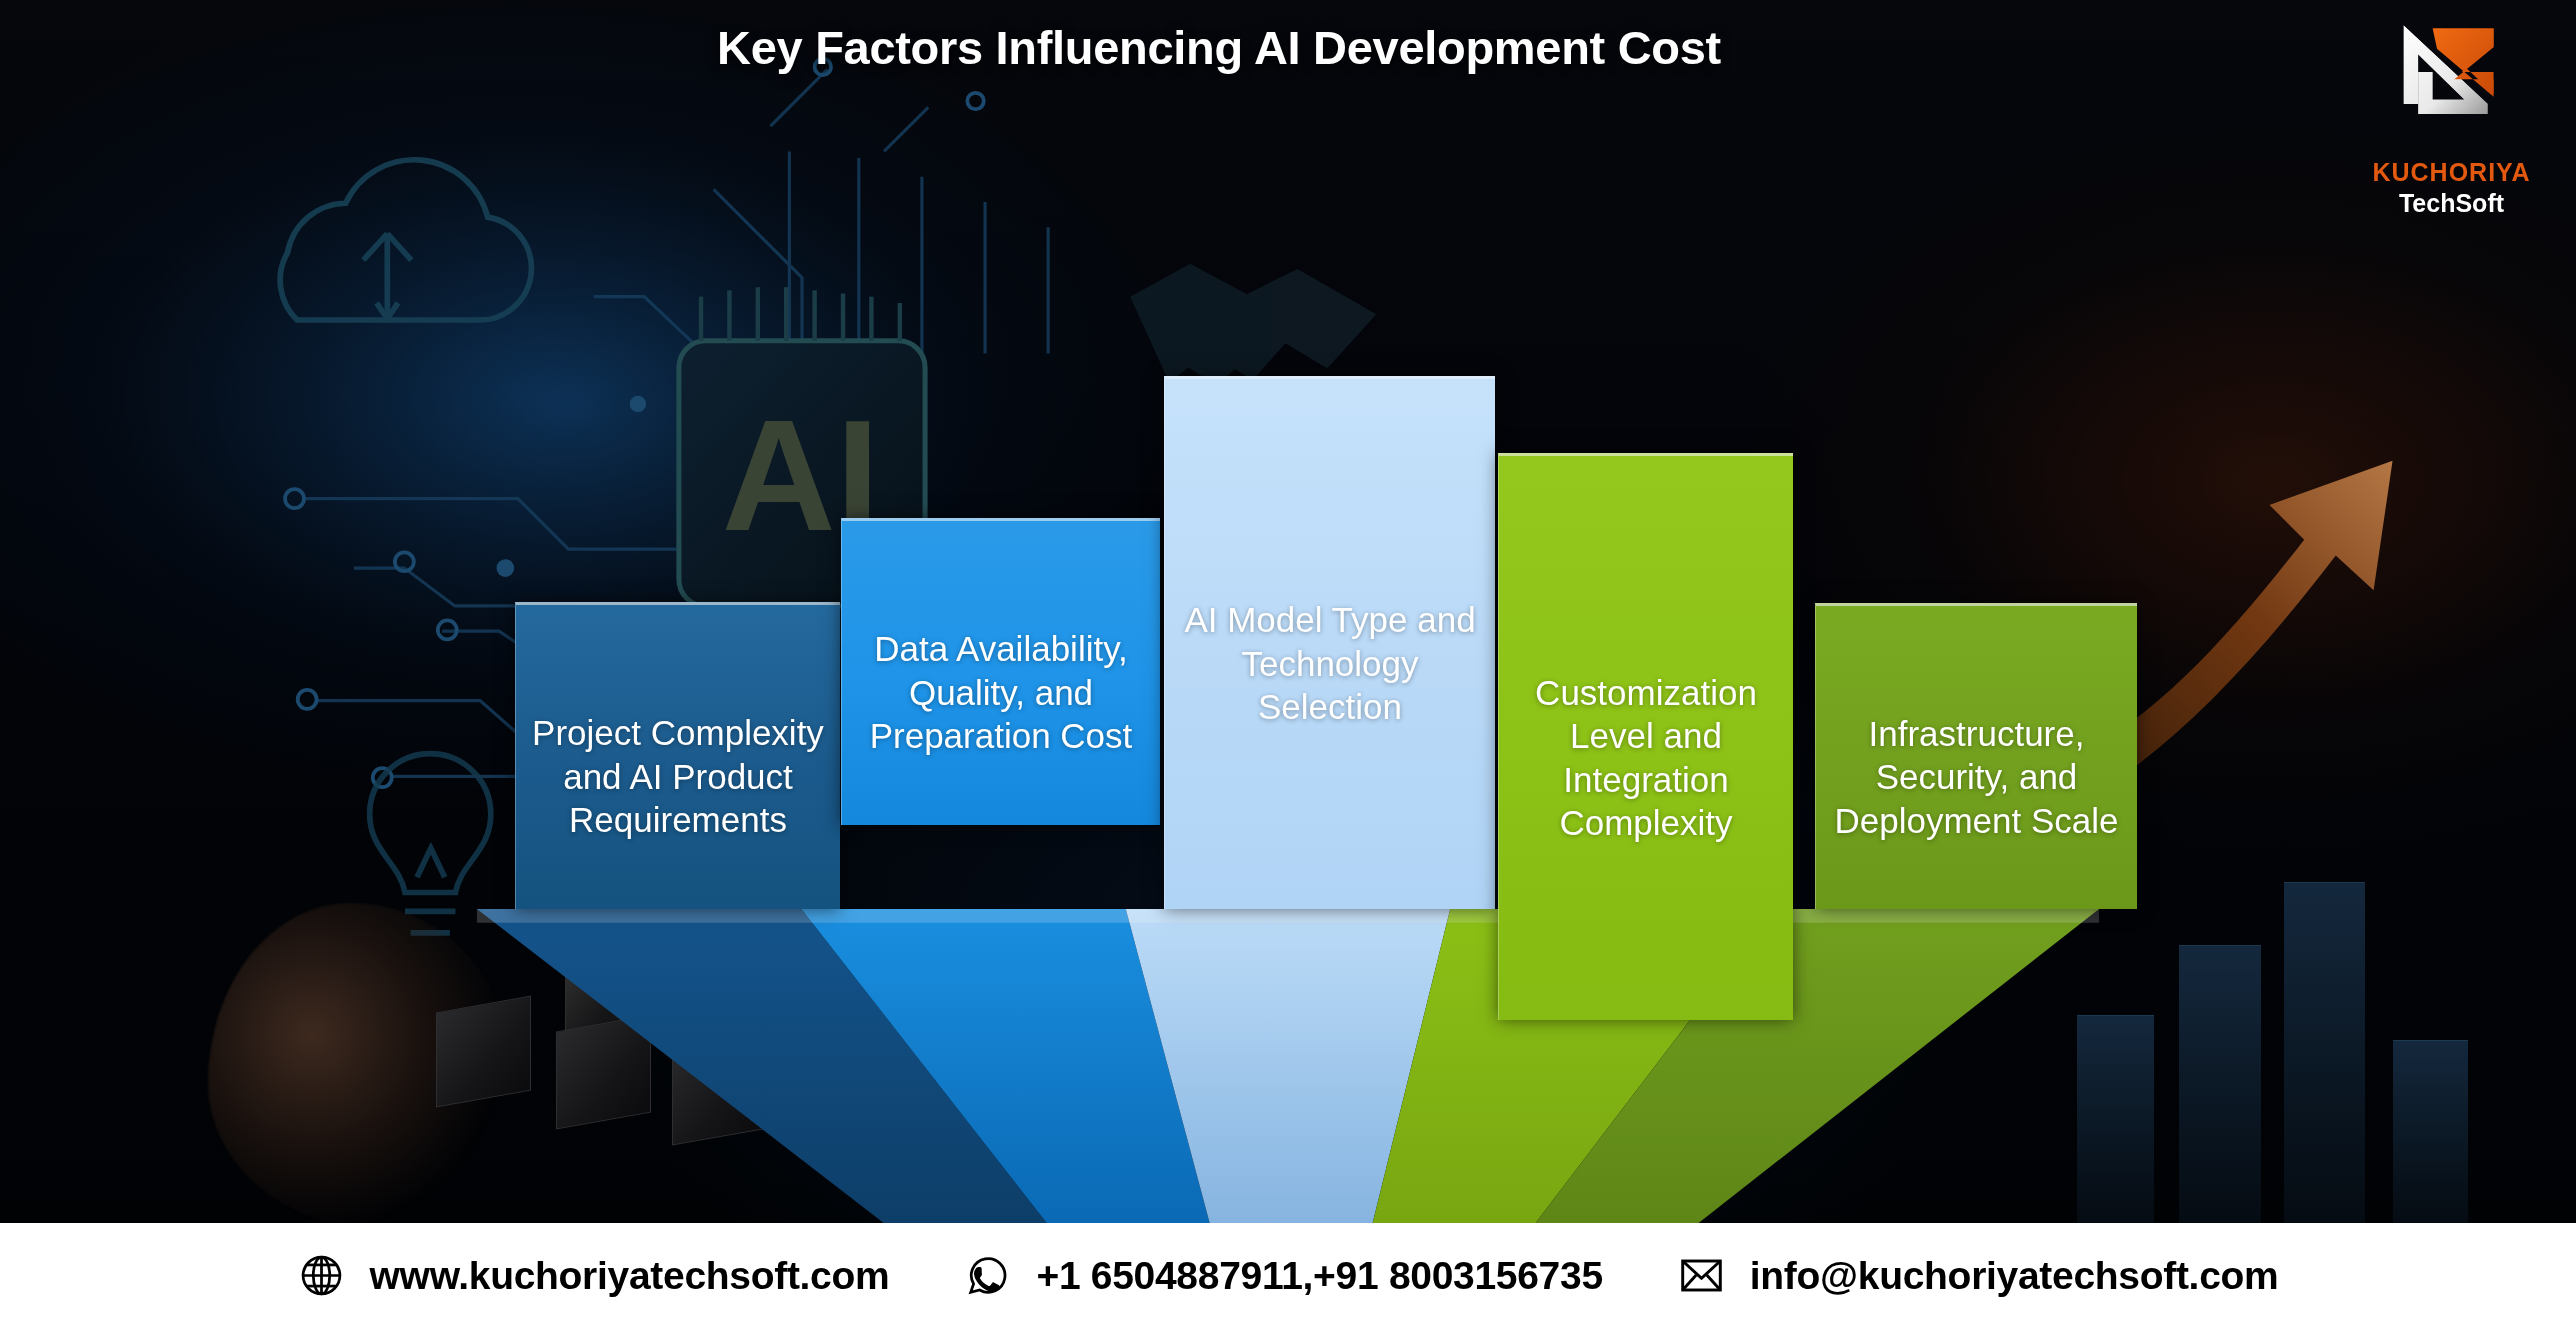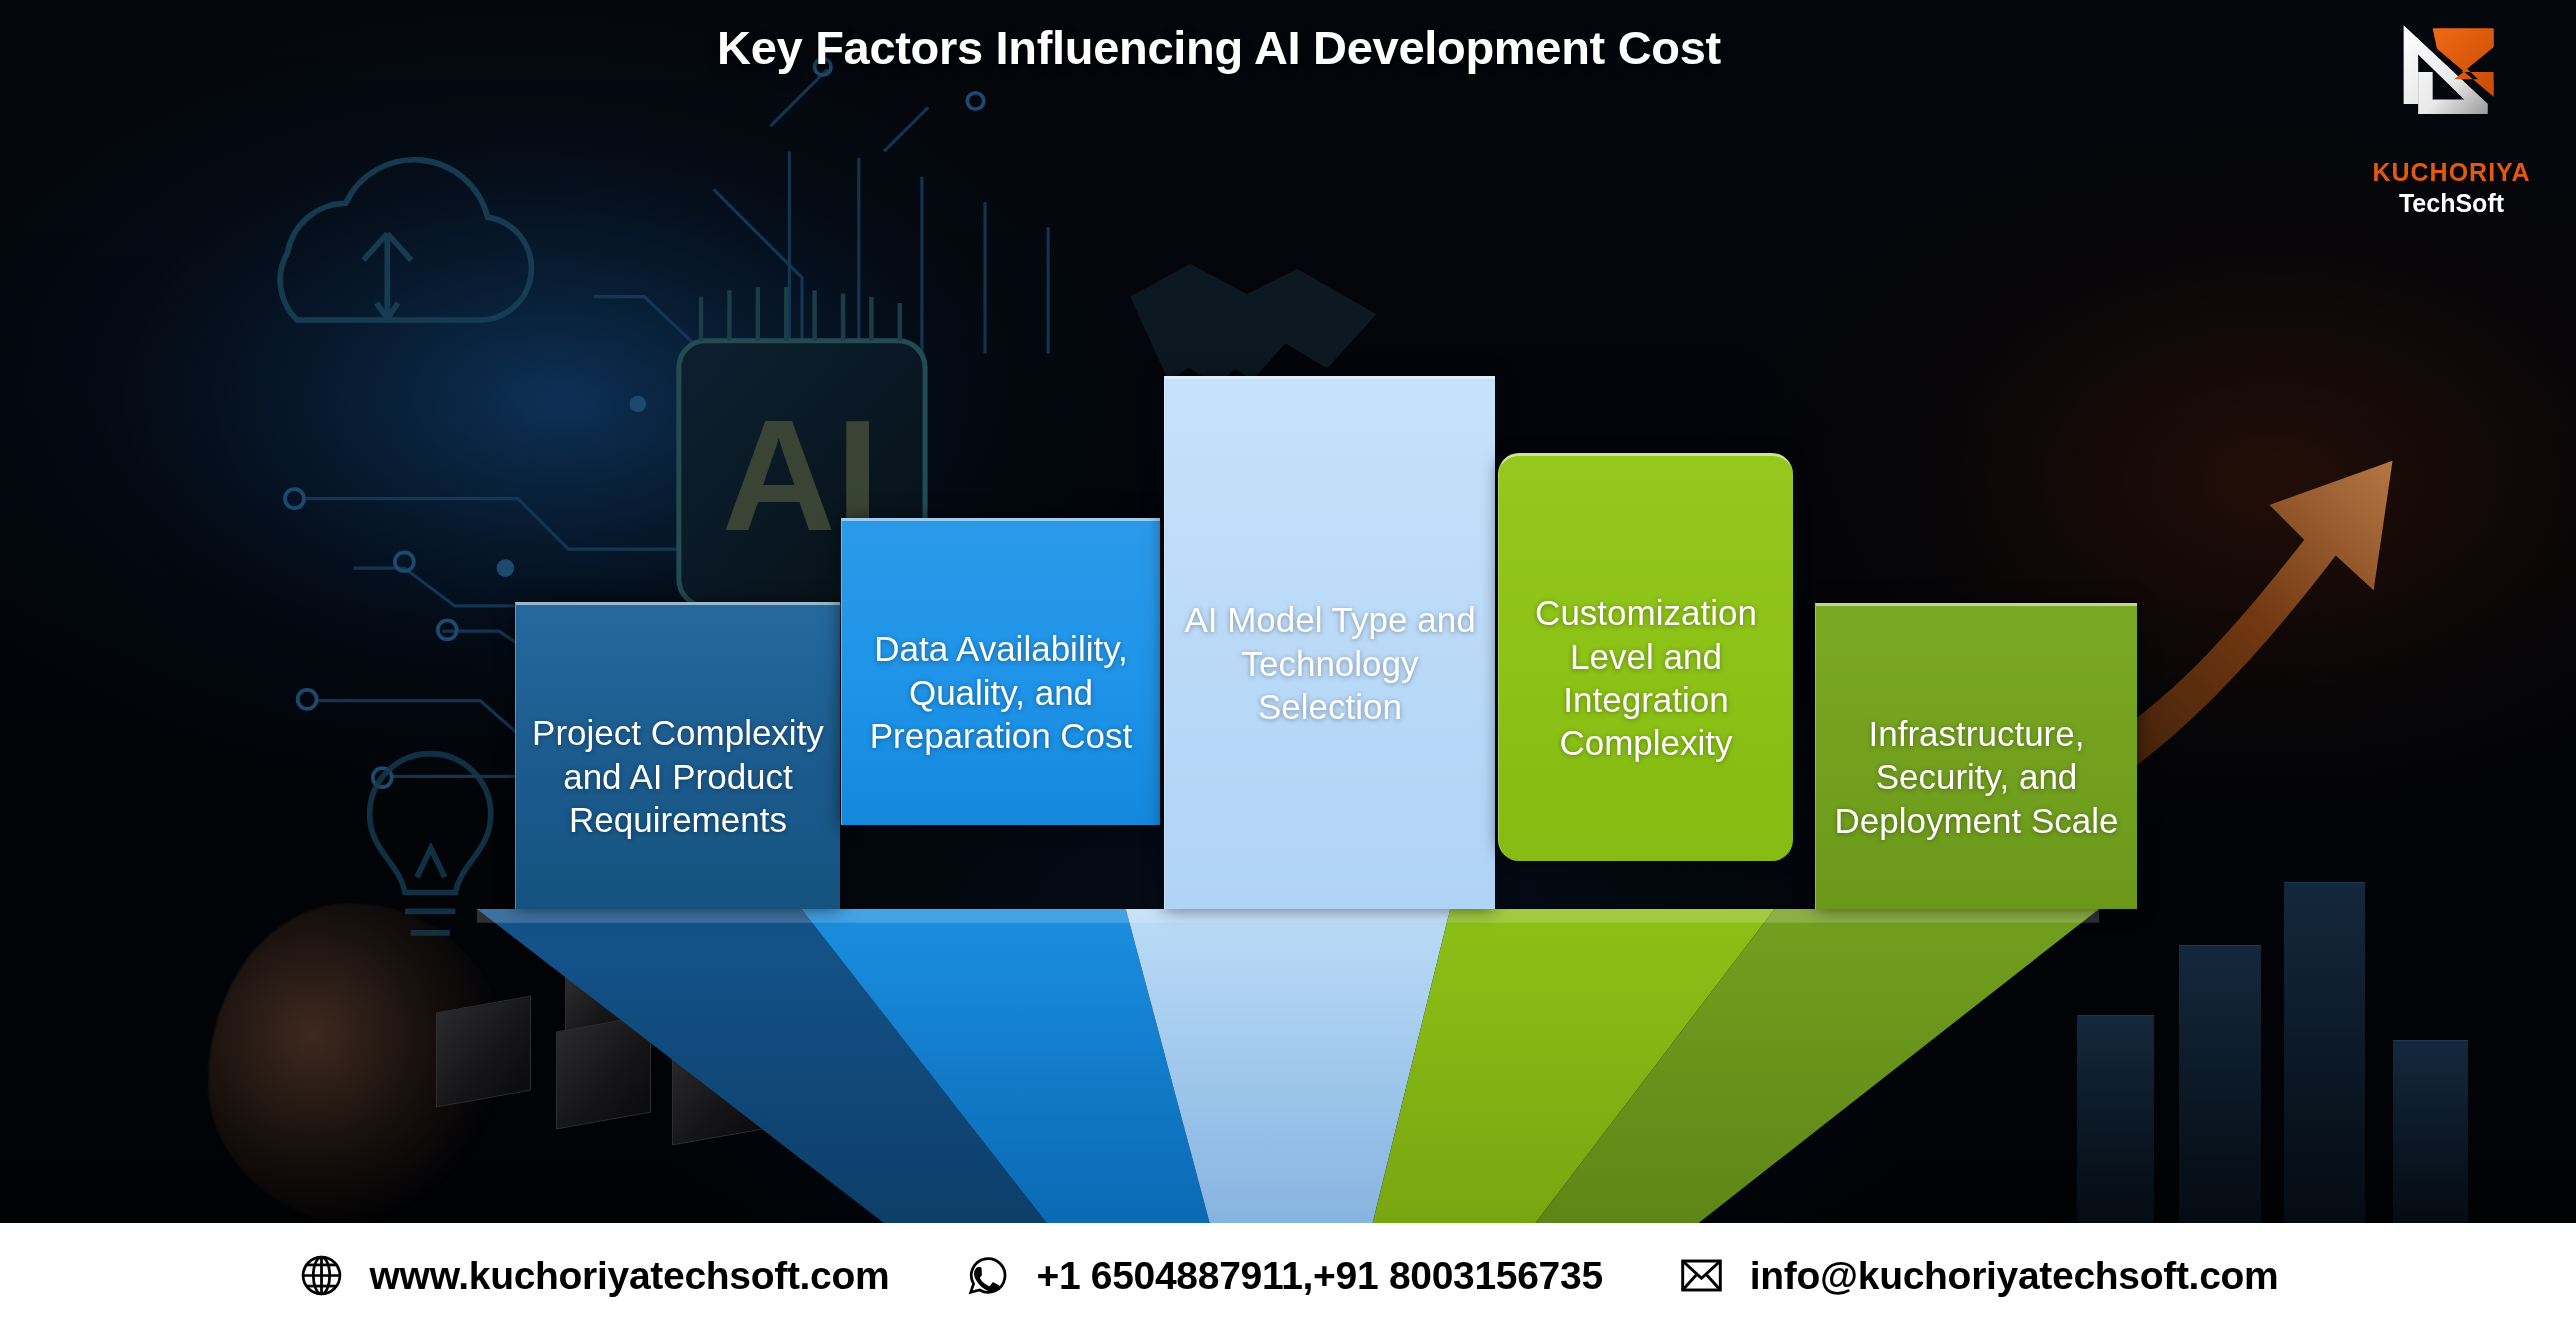"Customization Level and Integration" div.bar { border-radius: 21px -> none; height: 408px -> 567px }
